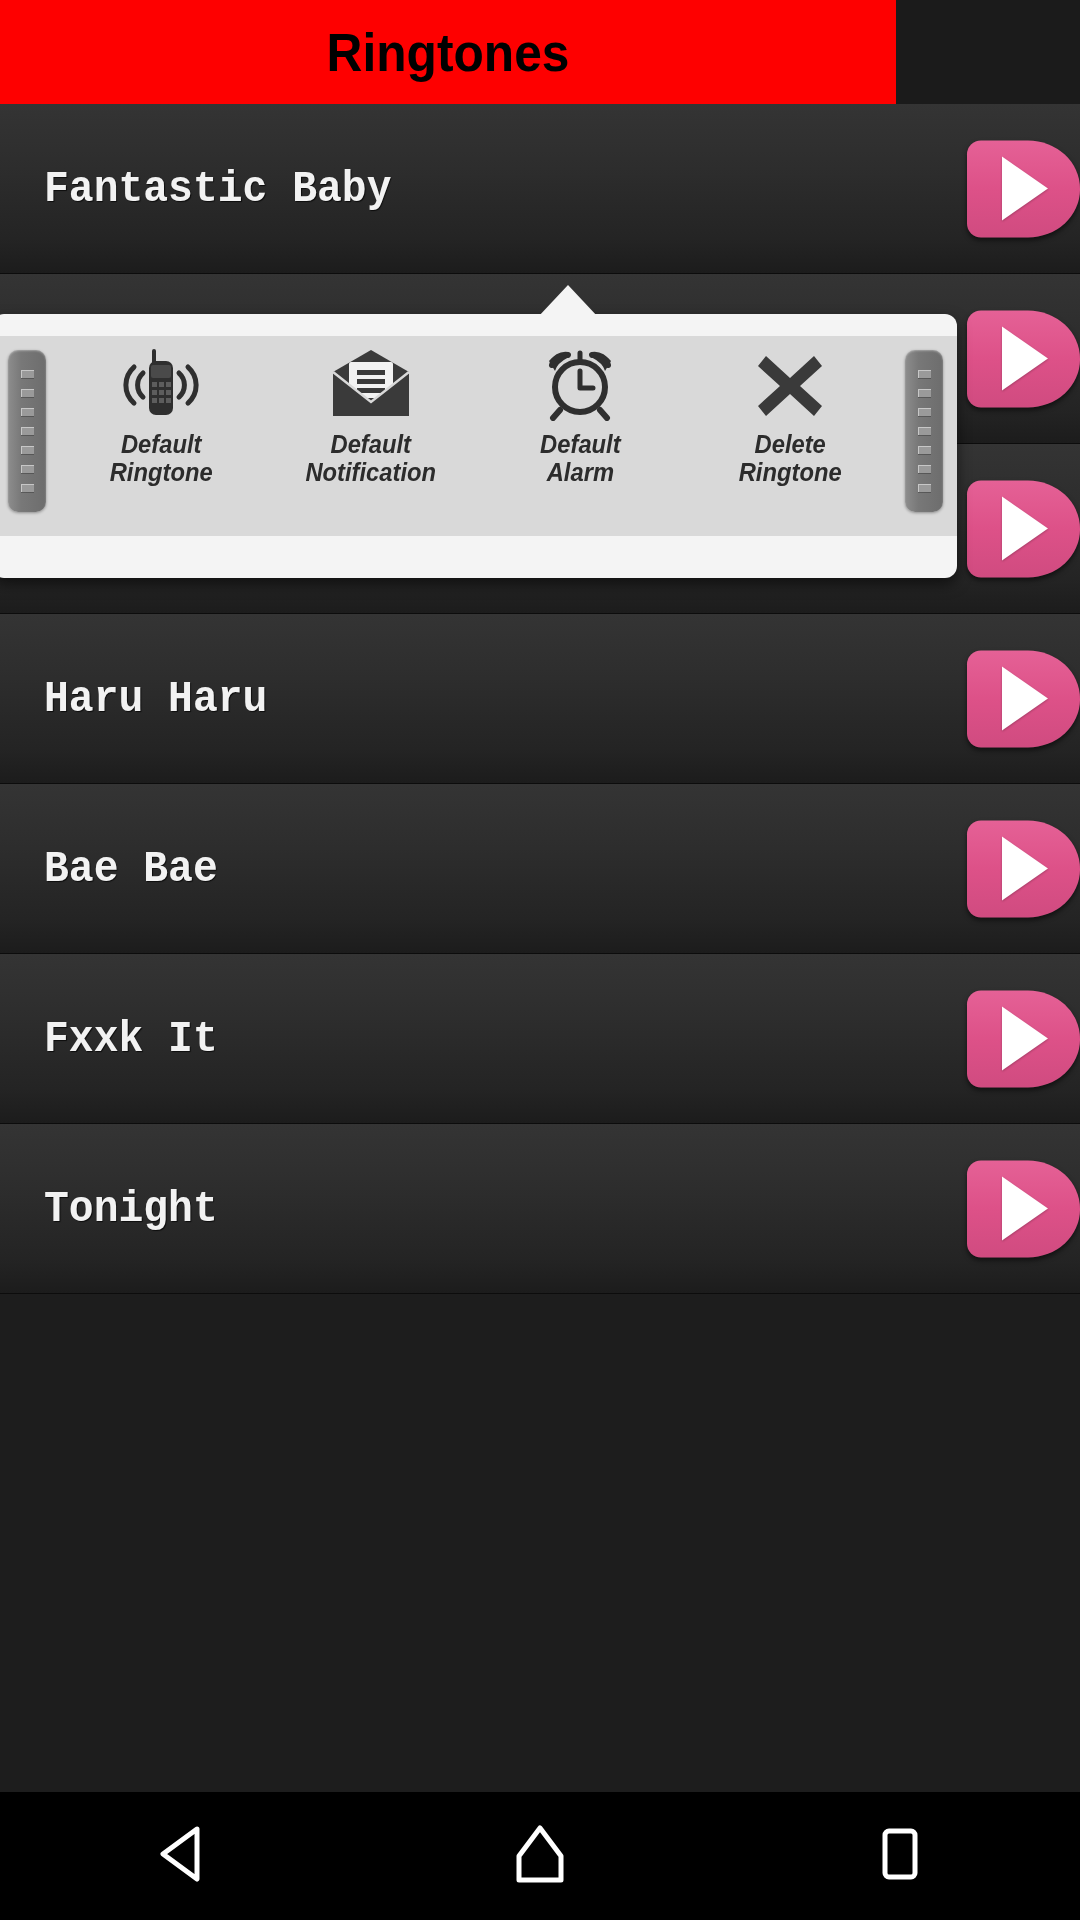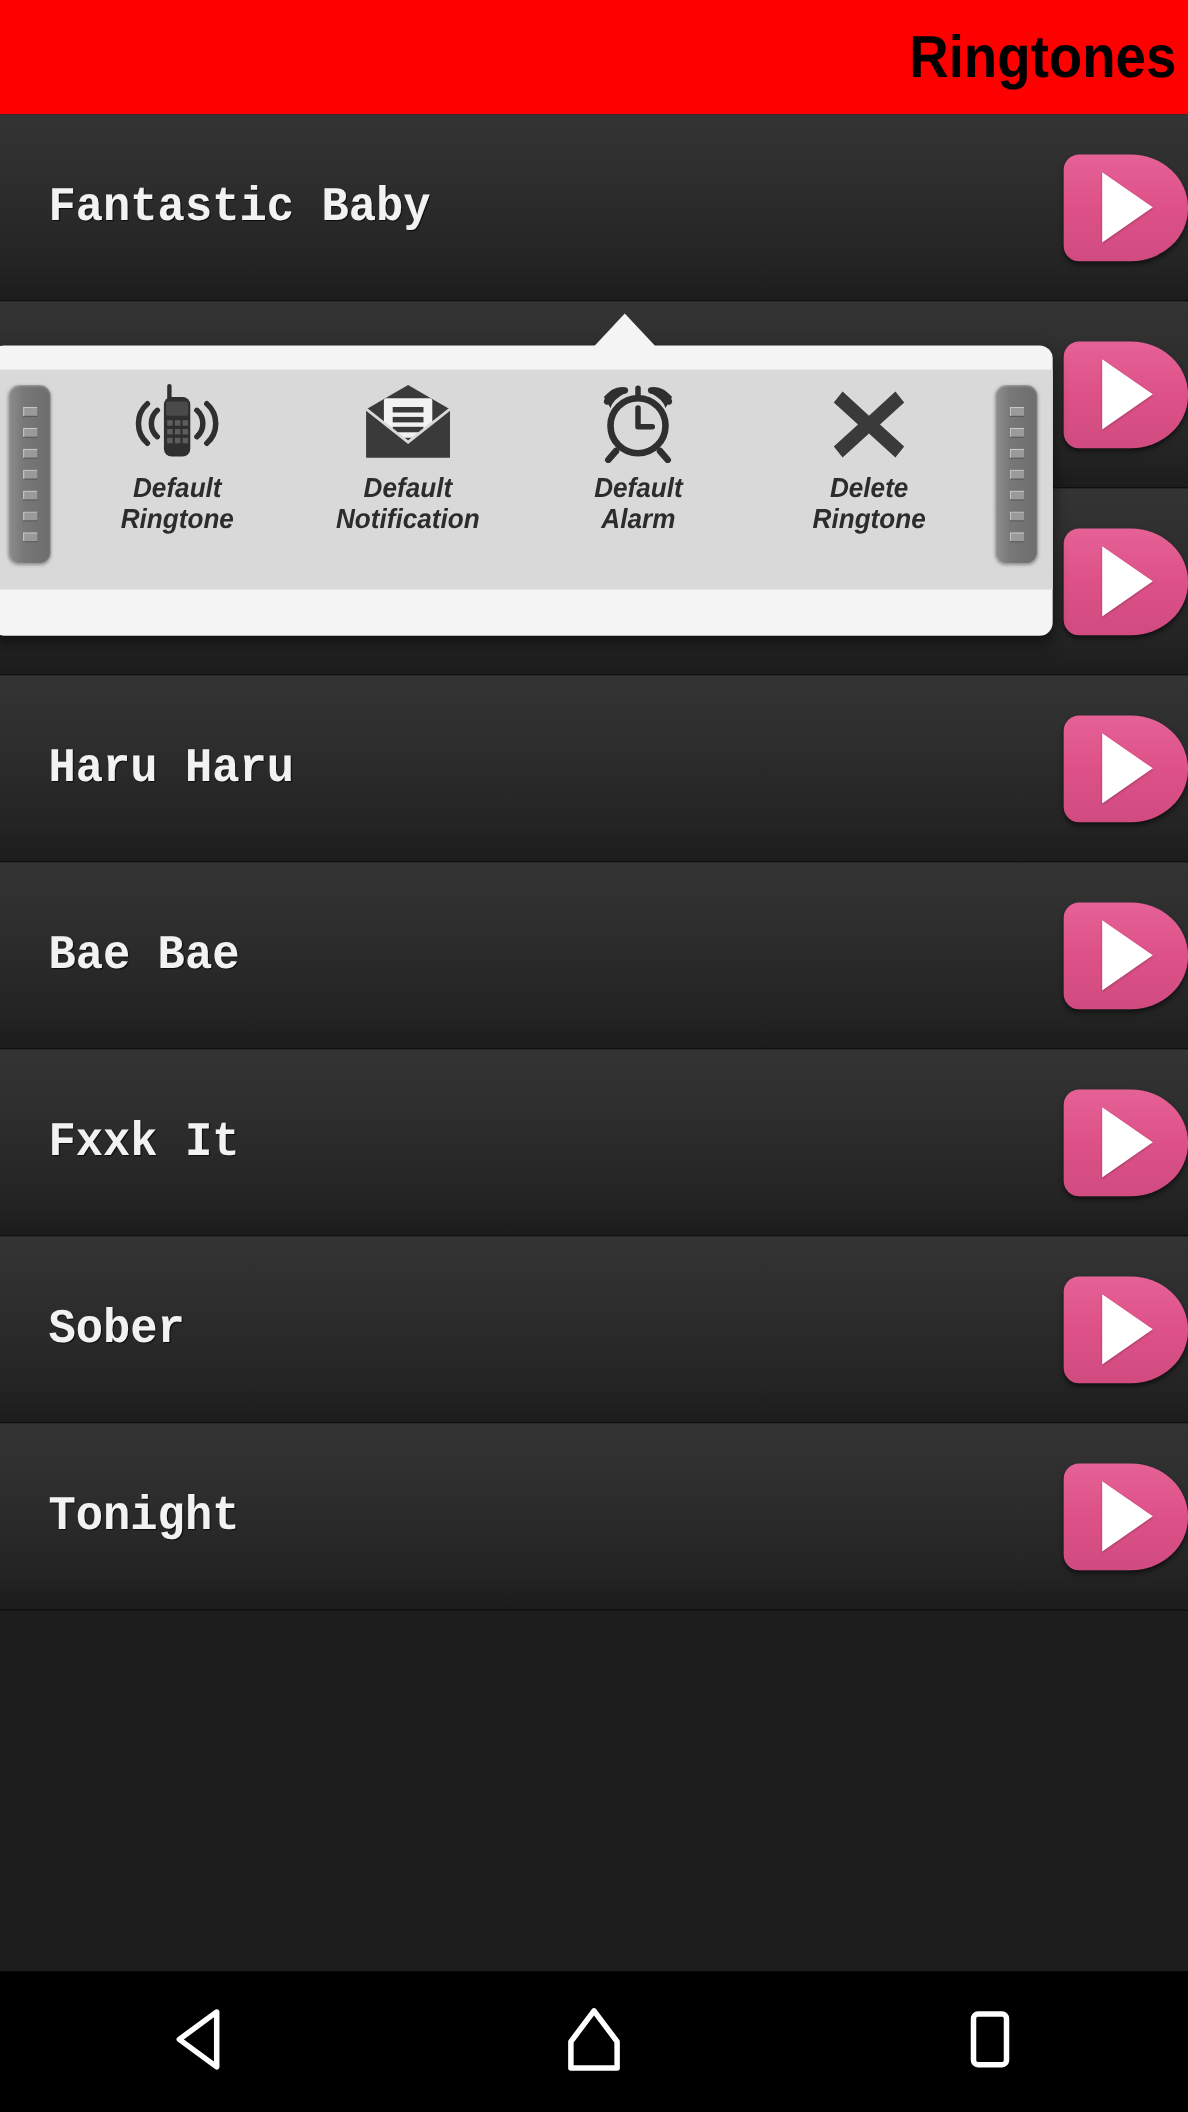"Ringtones" .header { justify-content: flex-end -> center; width: 1080px -> 896px }
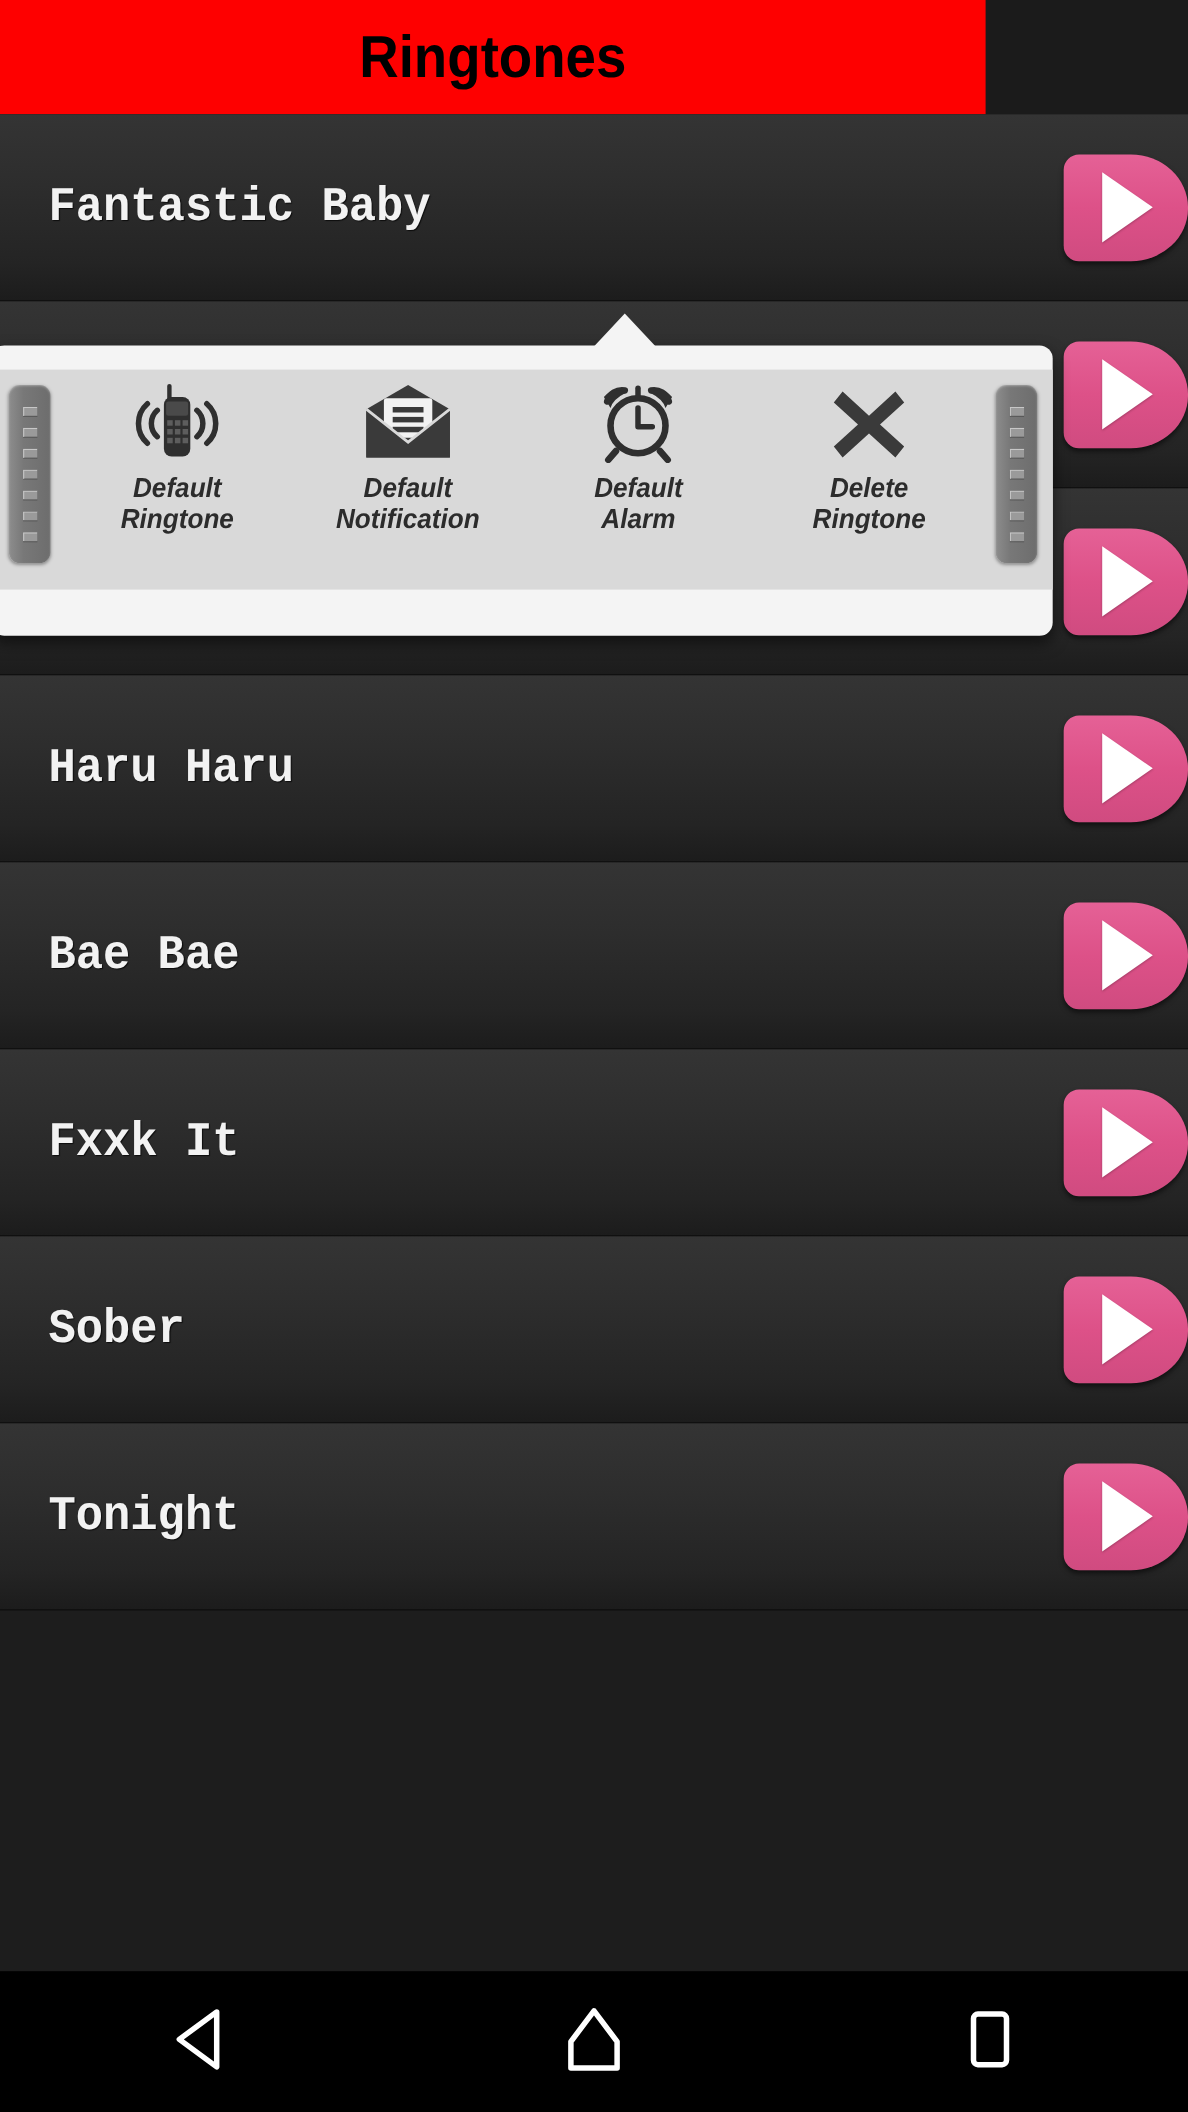"Sober" div.row { html: <div> <div>Sober</div> <div> <div></div> </div> </div> -> none }
